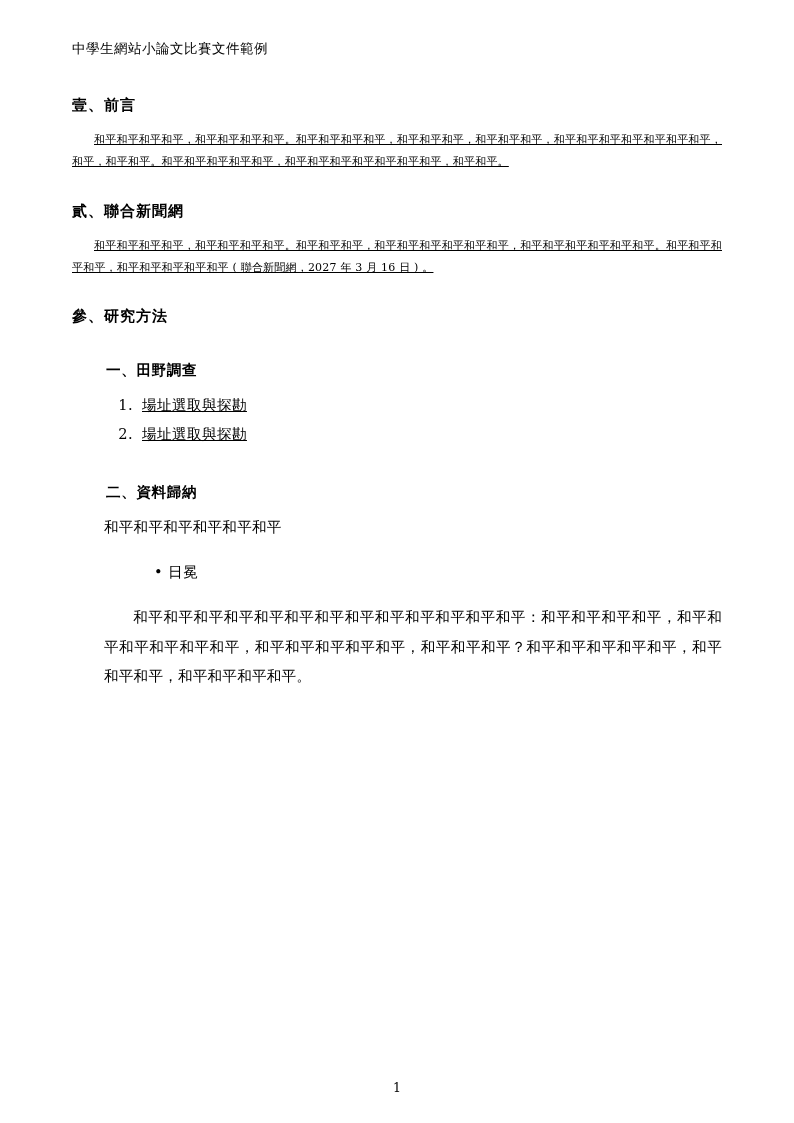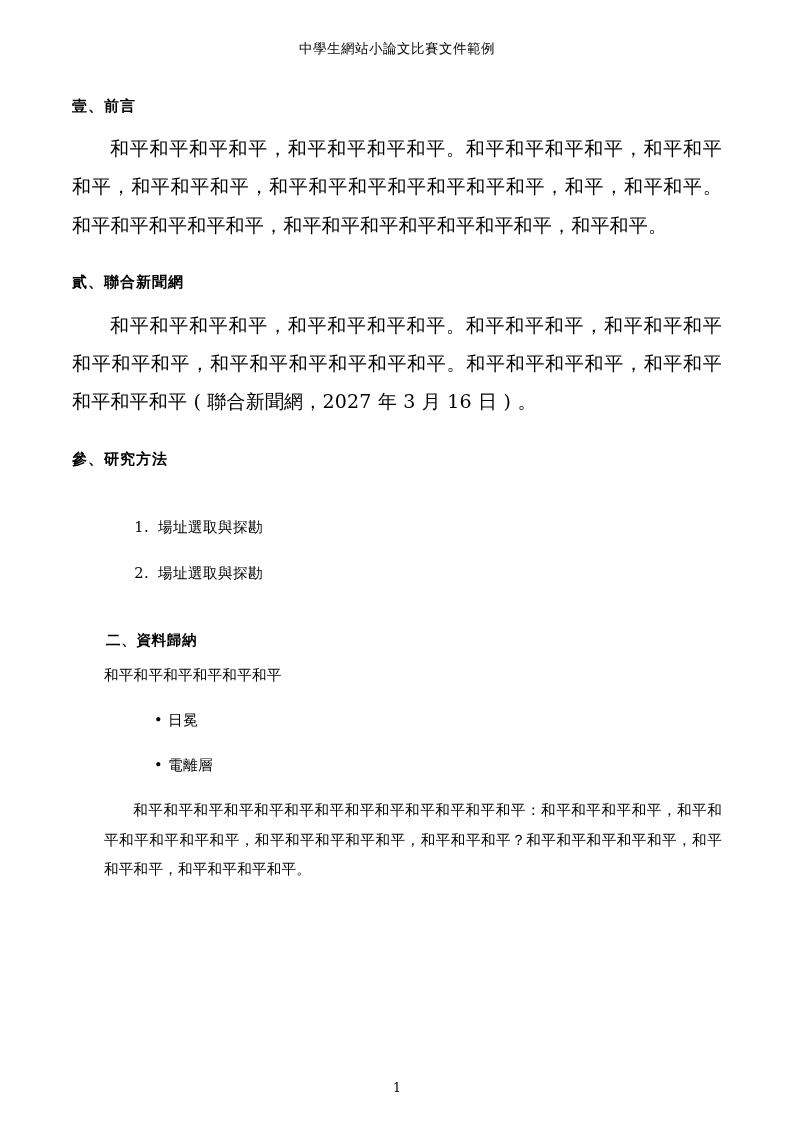"中學生網站小論文比賽文件範例" .doc-header { text-align: center -> left }
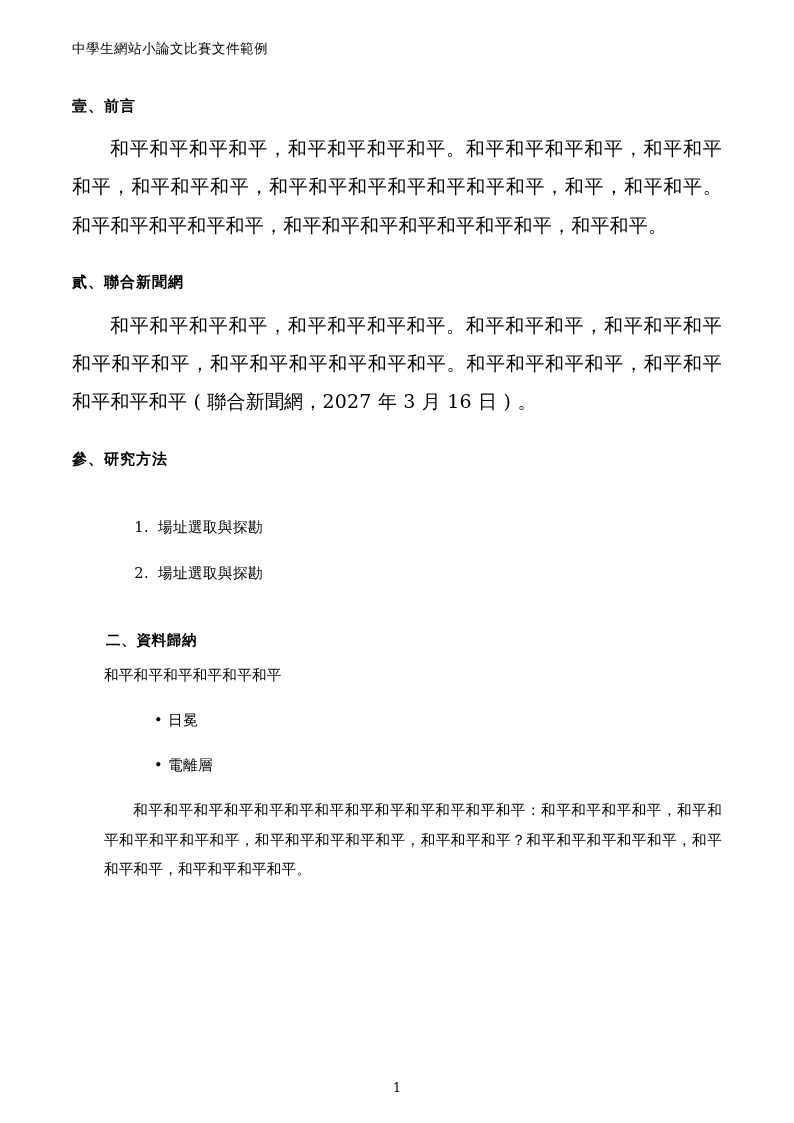"壹、前言" .section-heading { font-family: none -> Liberation Mono, monospace }
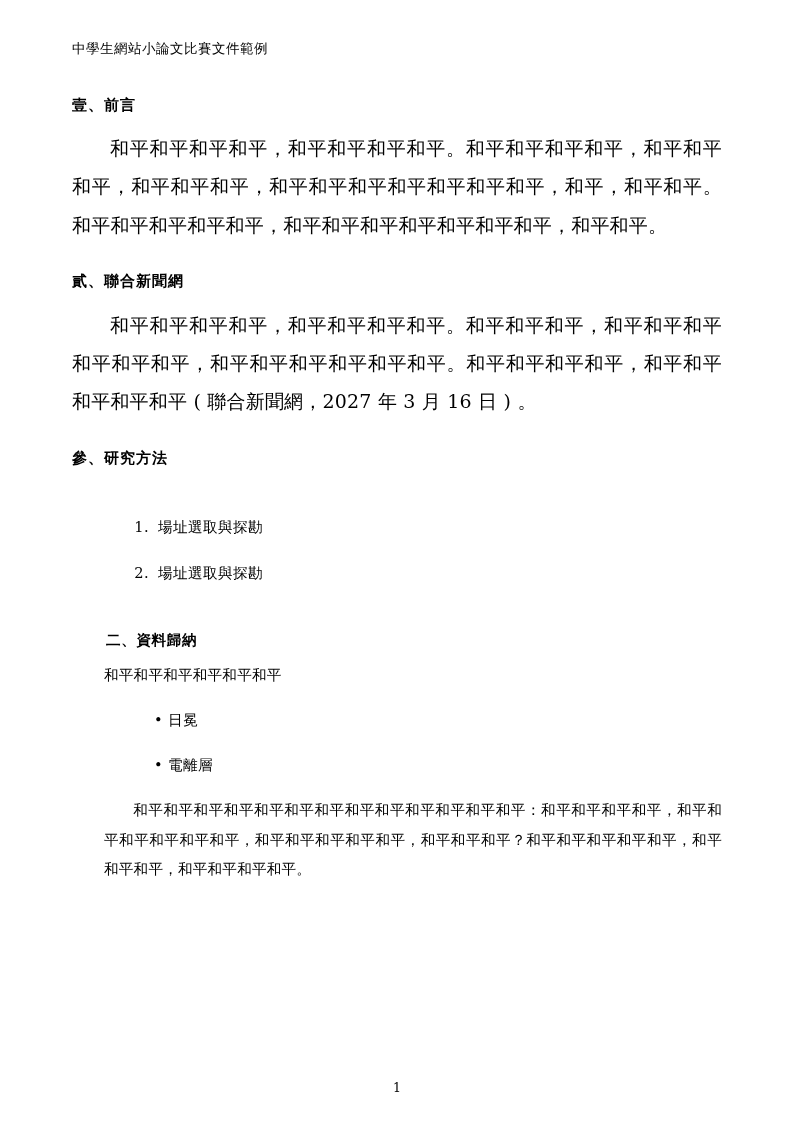"和平和平和平和平，和平和平和平和平。和平和平和平和平，和平和平和平，和平和平和平" .para { font-size: 19px -> 11px; text-decoration: none -> underline }
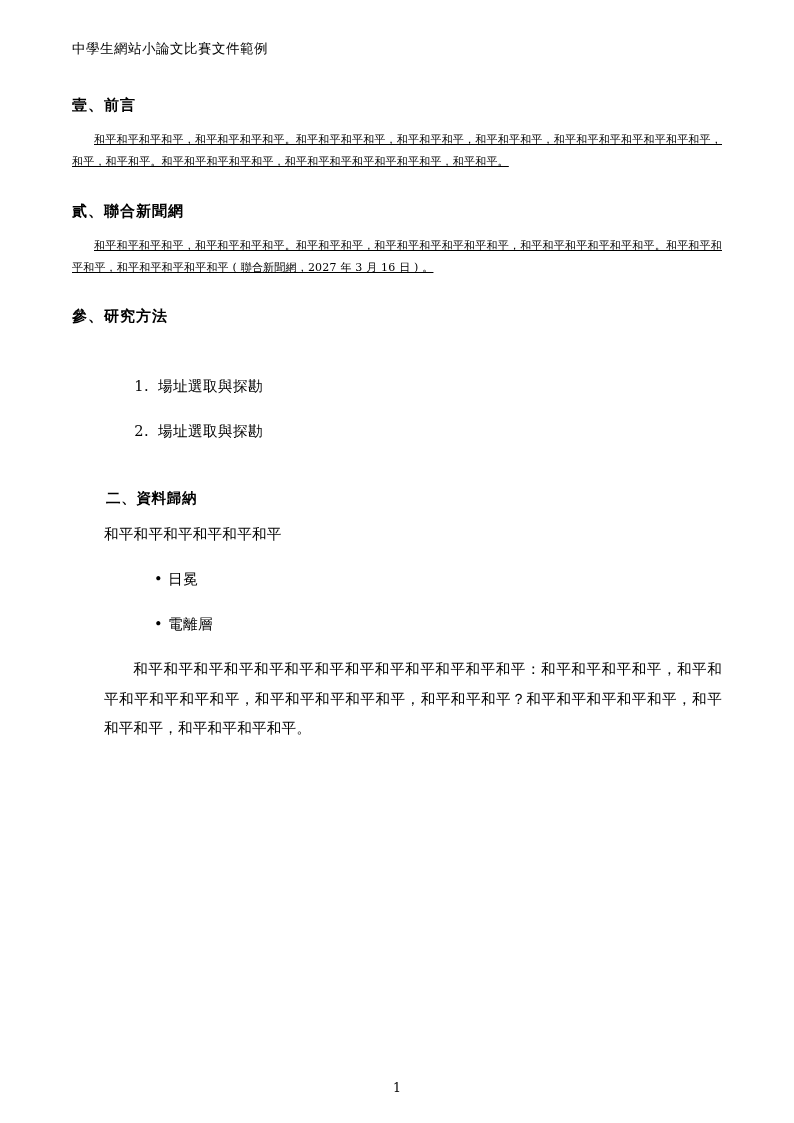"一、田野調查" h3.sub-heading { html: none -> <h3>一、田野調查</h3> }
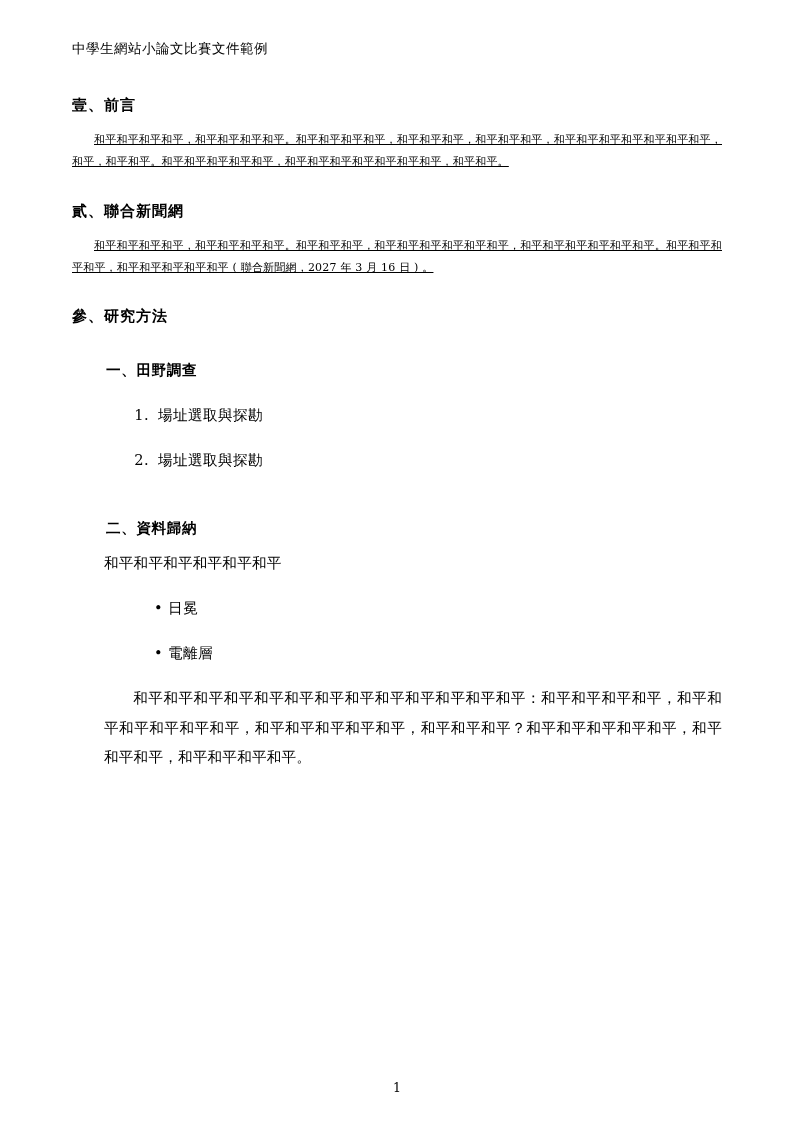"場址選取與探勘" ol.num-list li { margin: 16px -> 0; text-decoration: none -> underline }
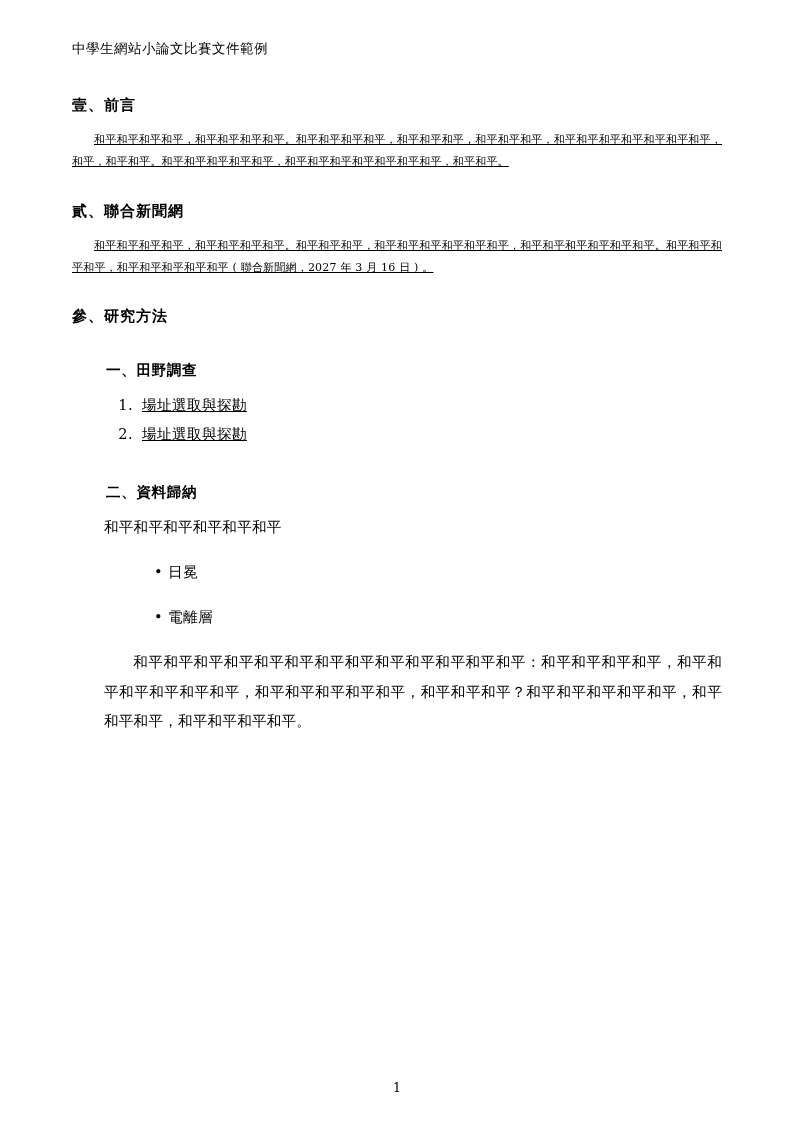"電離層" li { html: <li>電離層</li> -> none }
